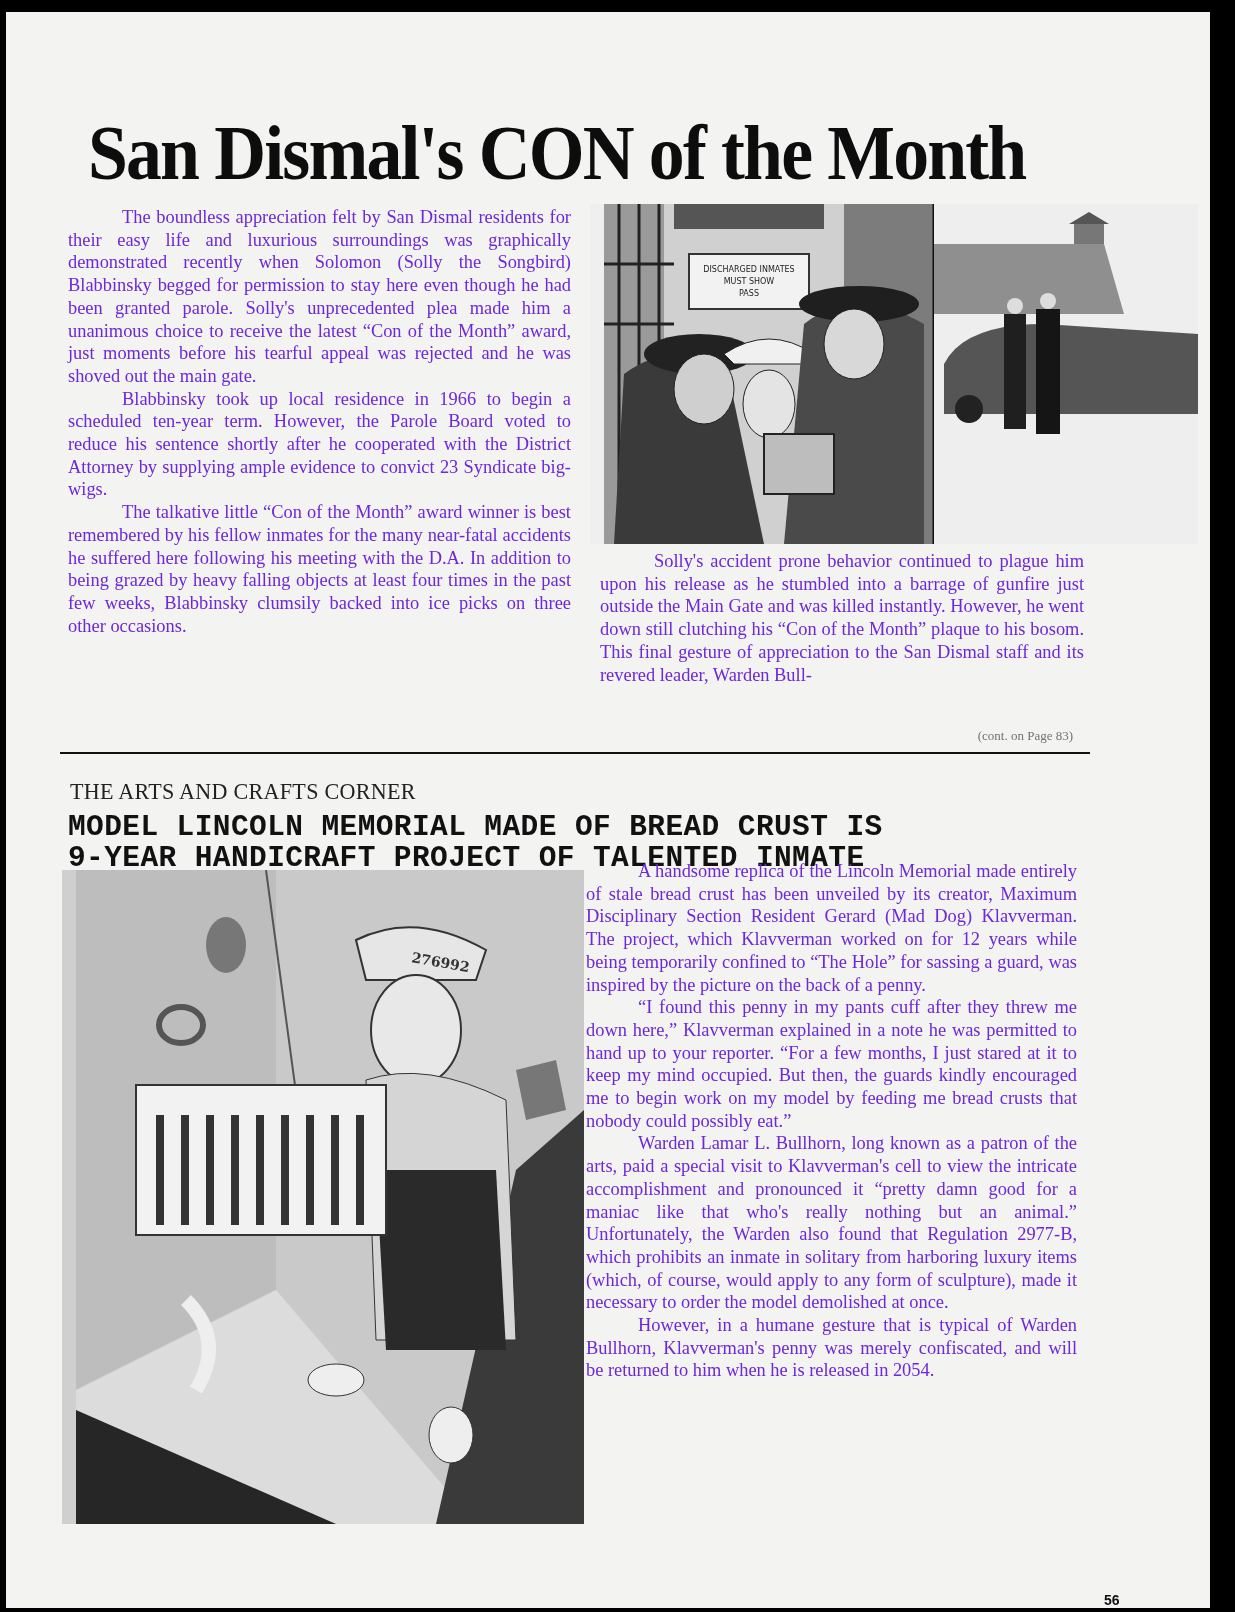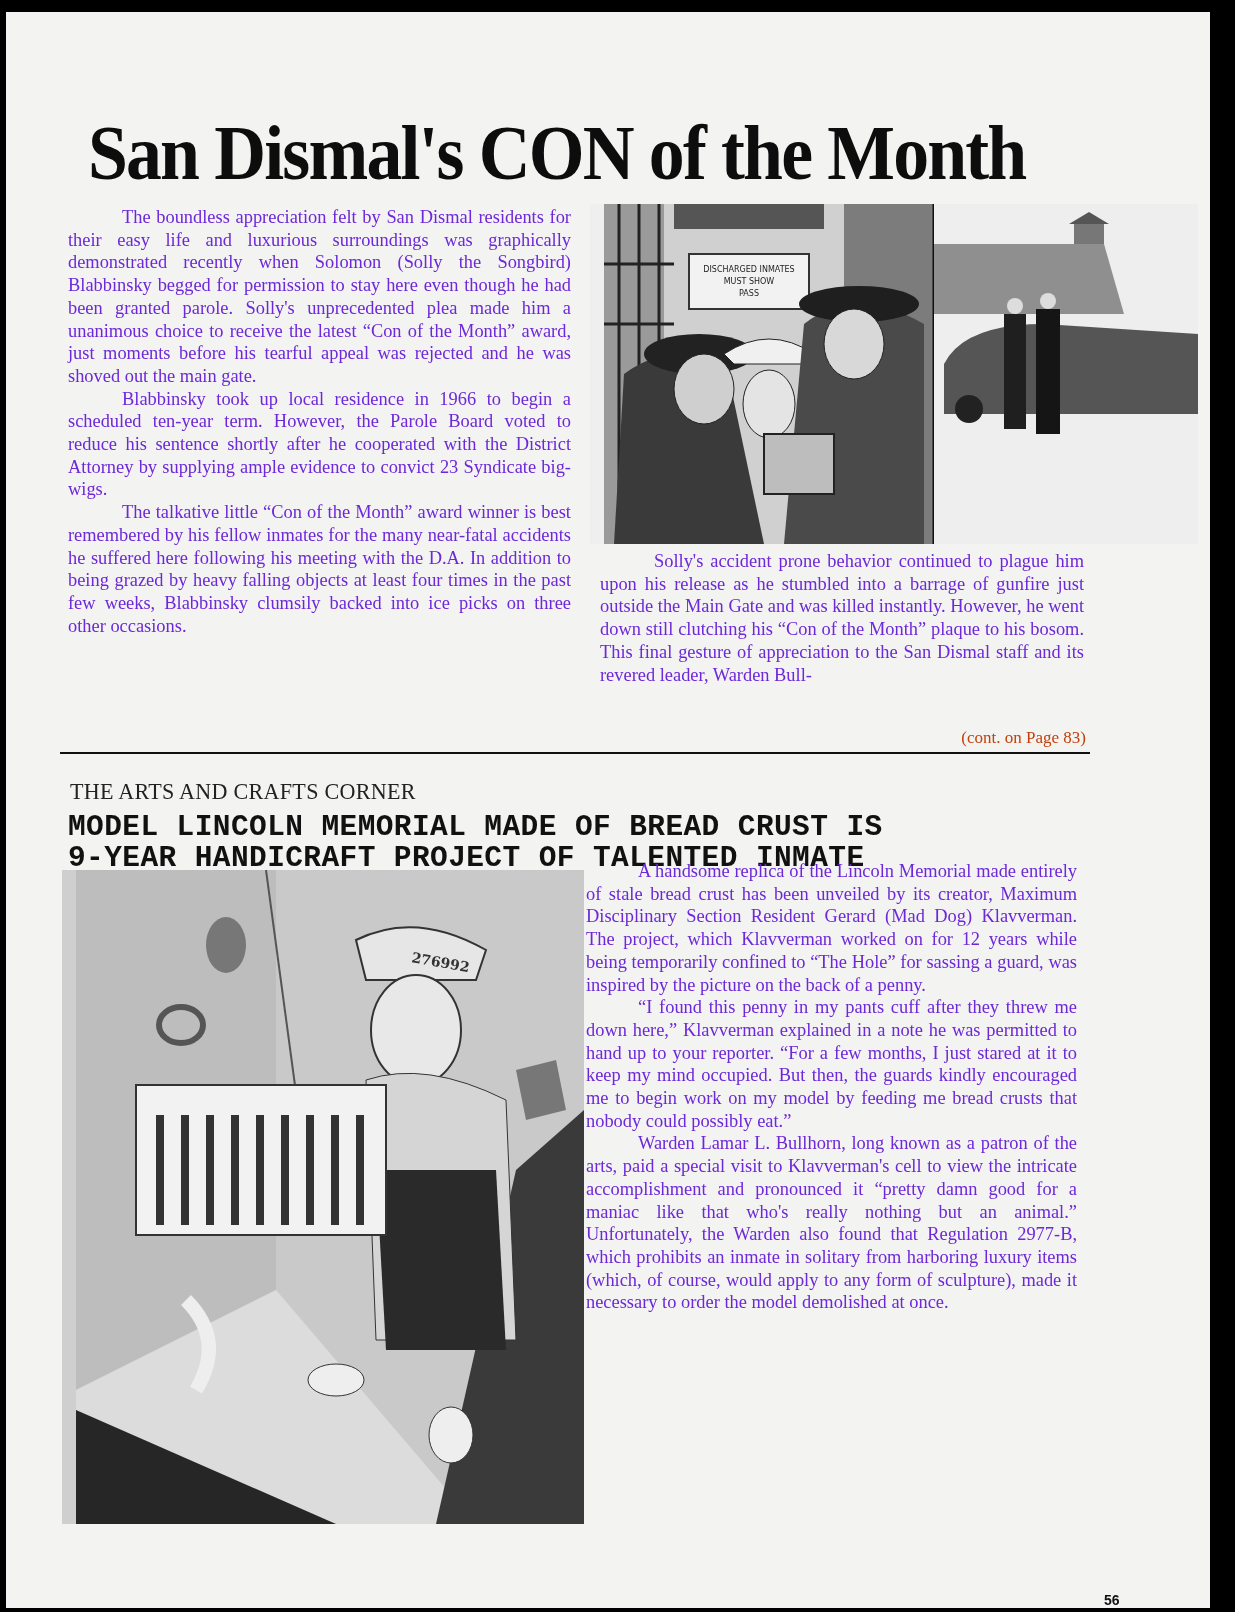"(cont. on Page 83)" .cont { color: #c2410c -> #737373; font-size: 17px -> 13px; right: 124px -> 137px }
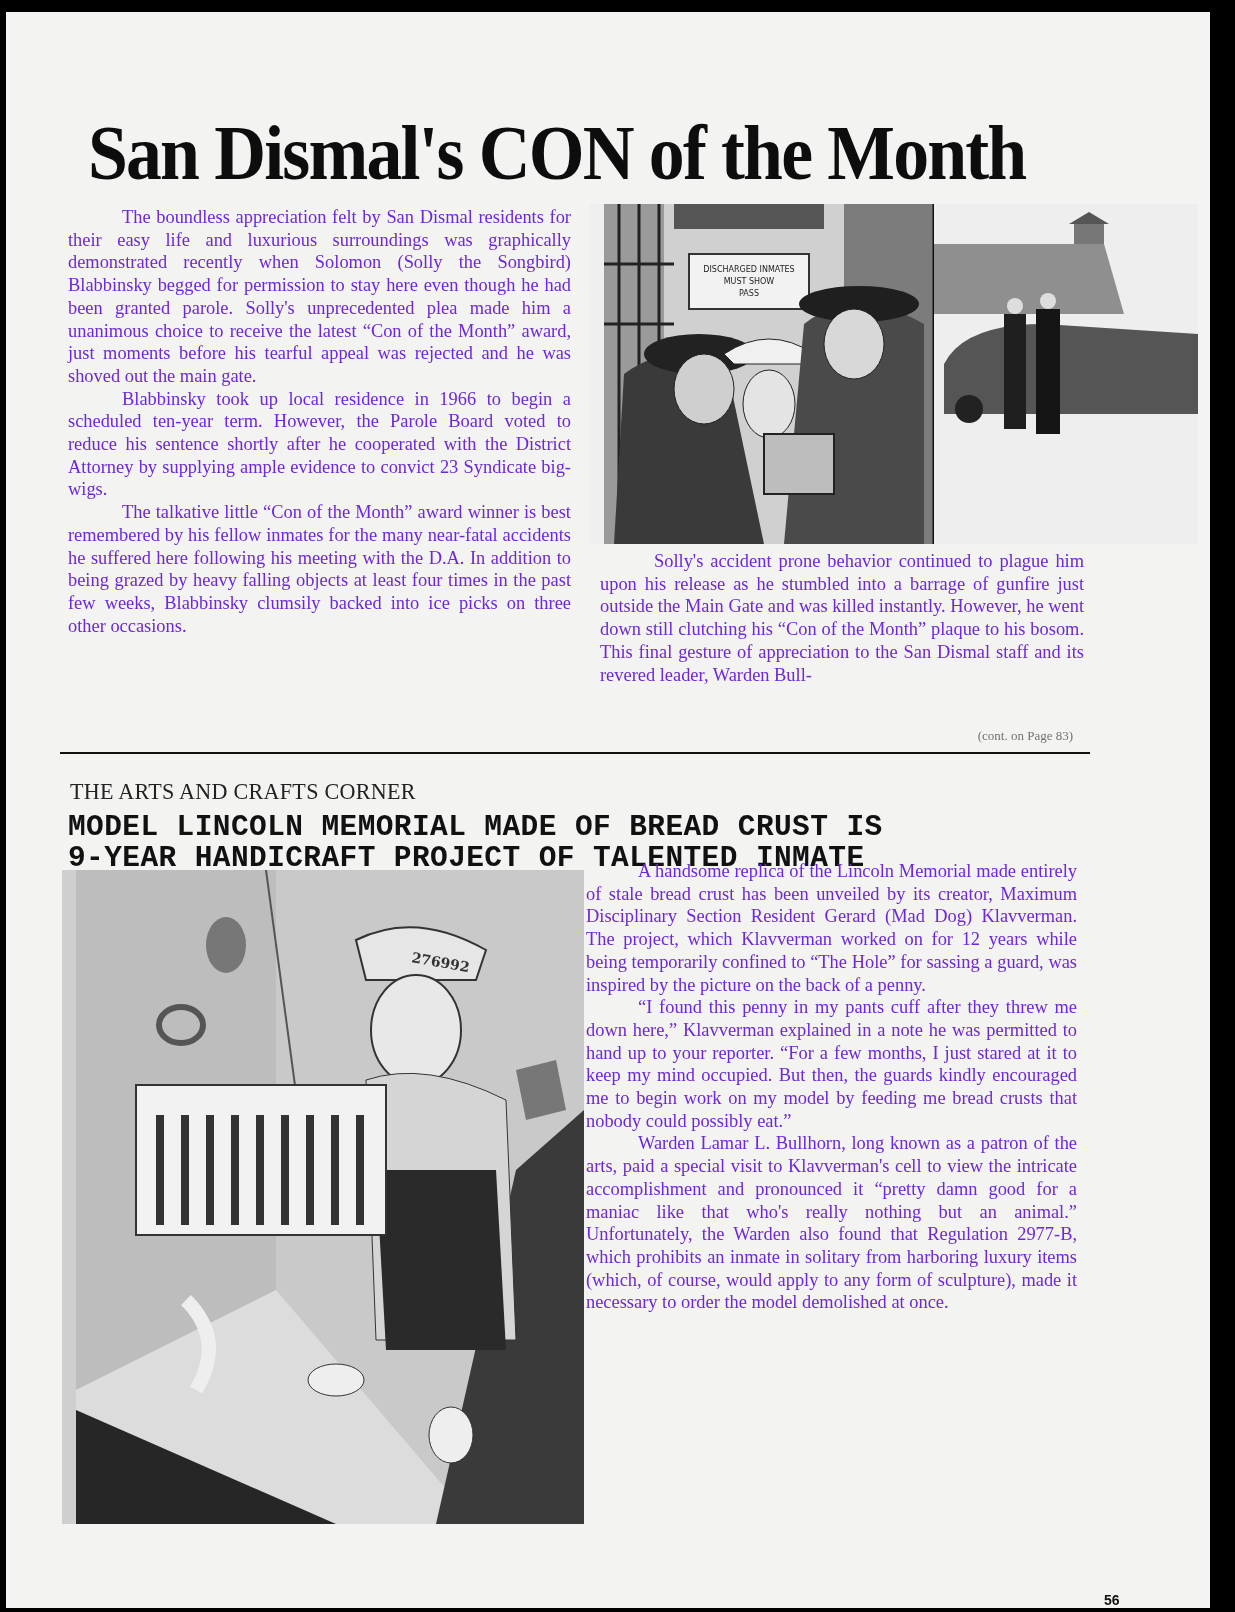"However, in a humane gesture" p { html: none -> <p>However, in a humane gesture that is typical of Warden Bullhorn, Klavverman's penny was merely confiscated, and will be returned to him when he is released in 2054.</p> }
